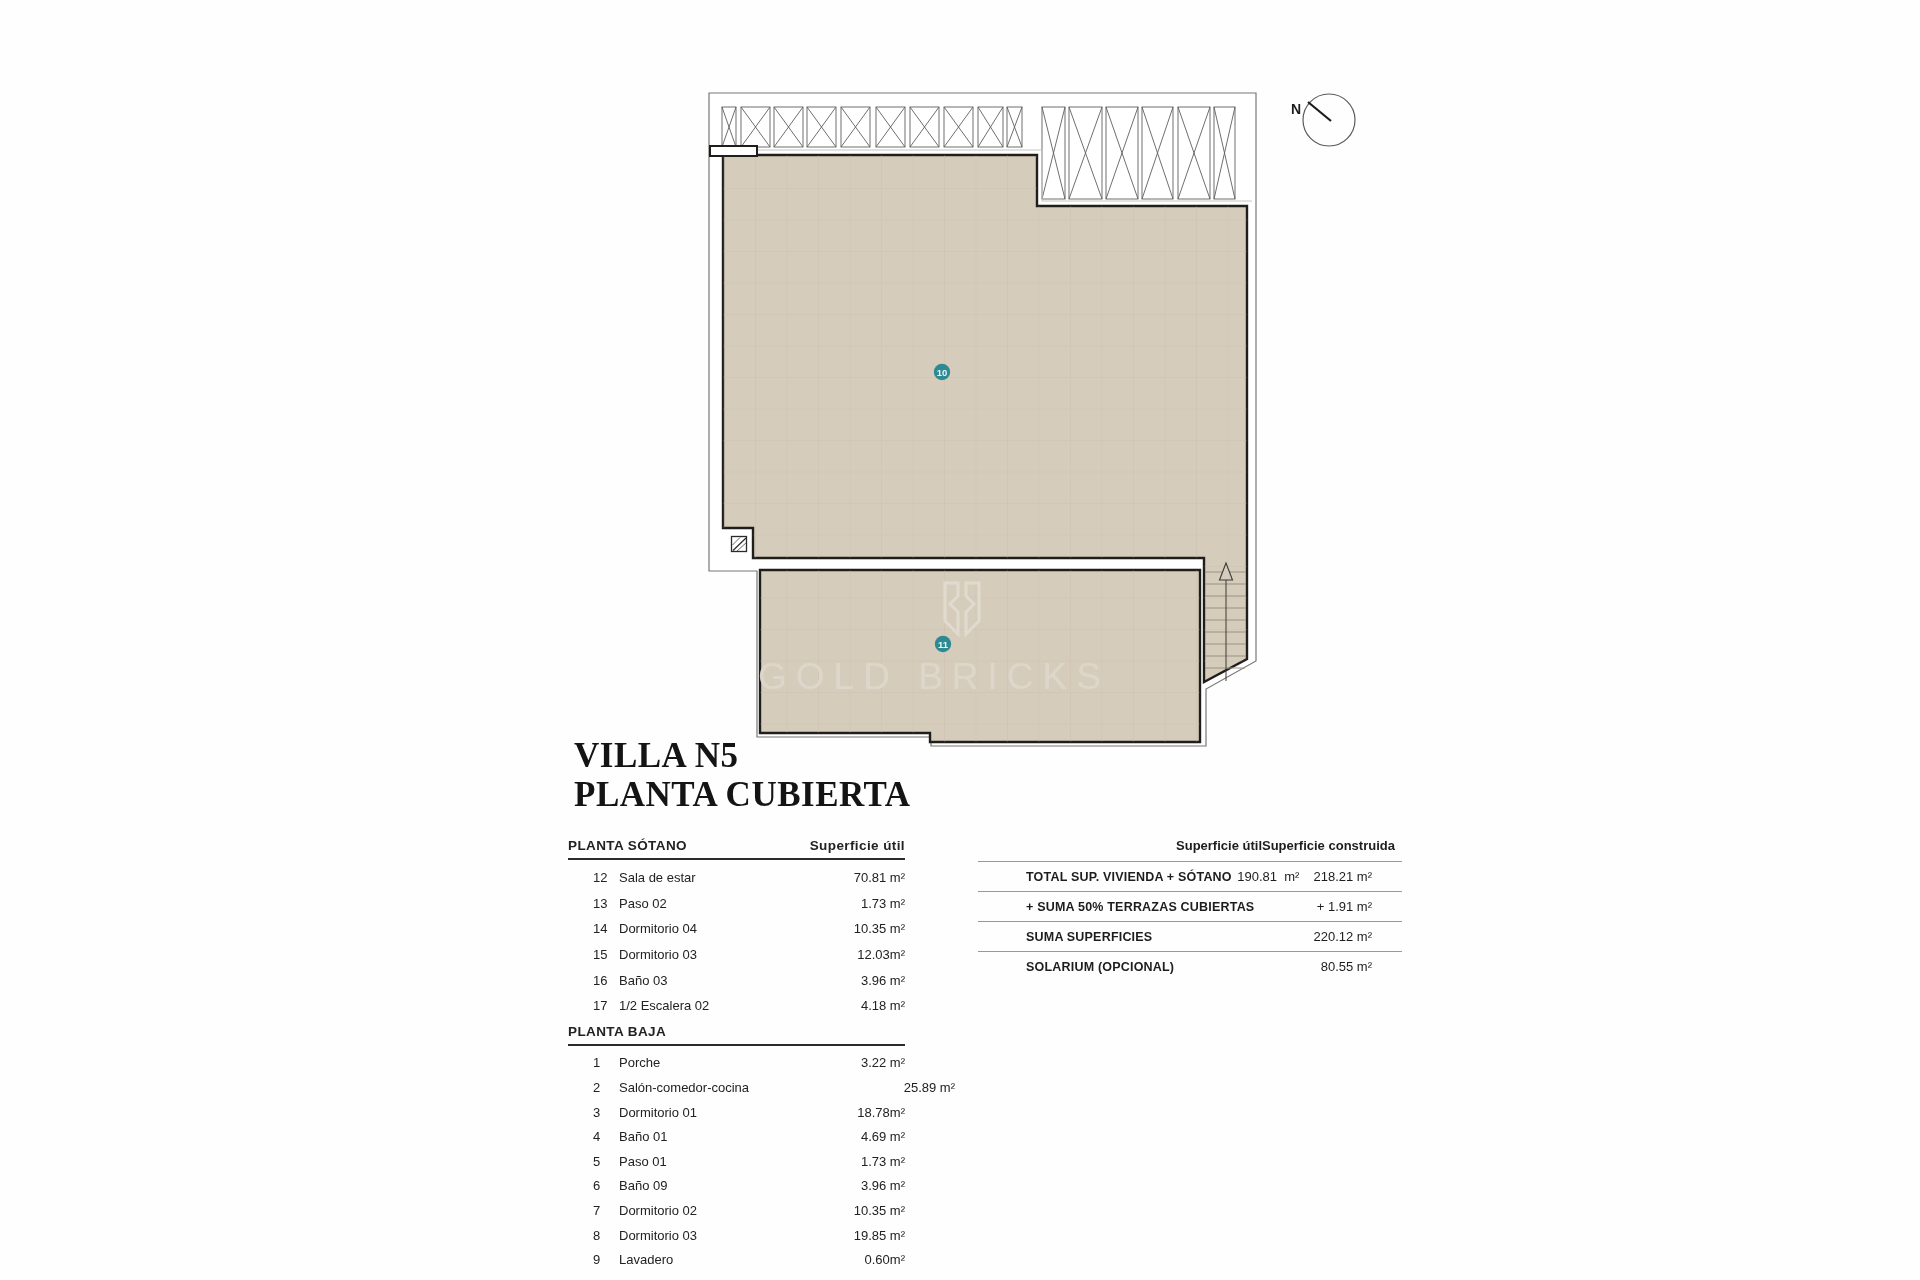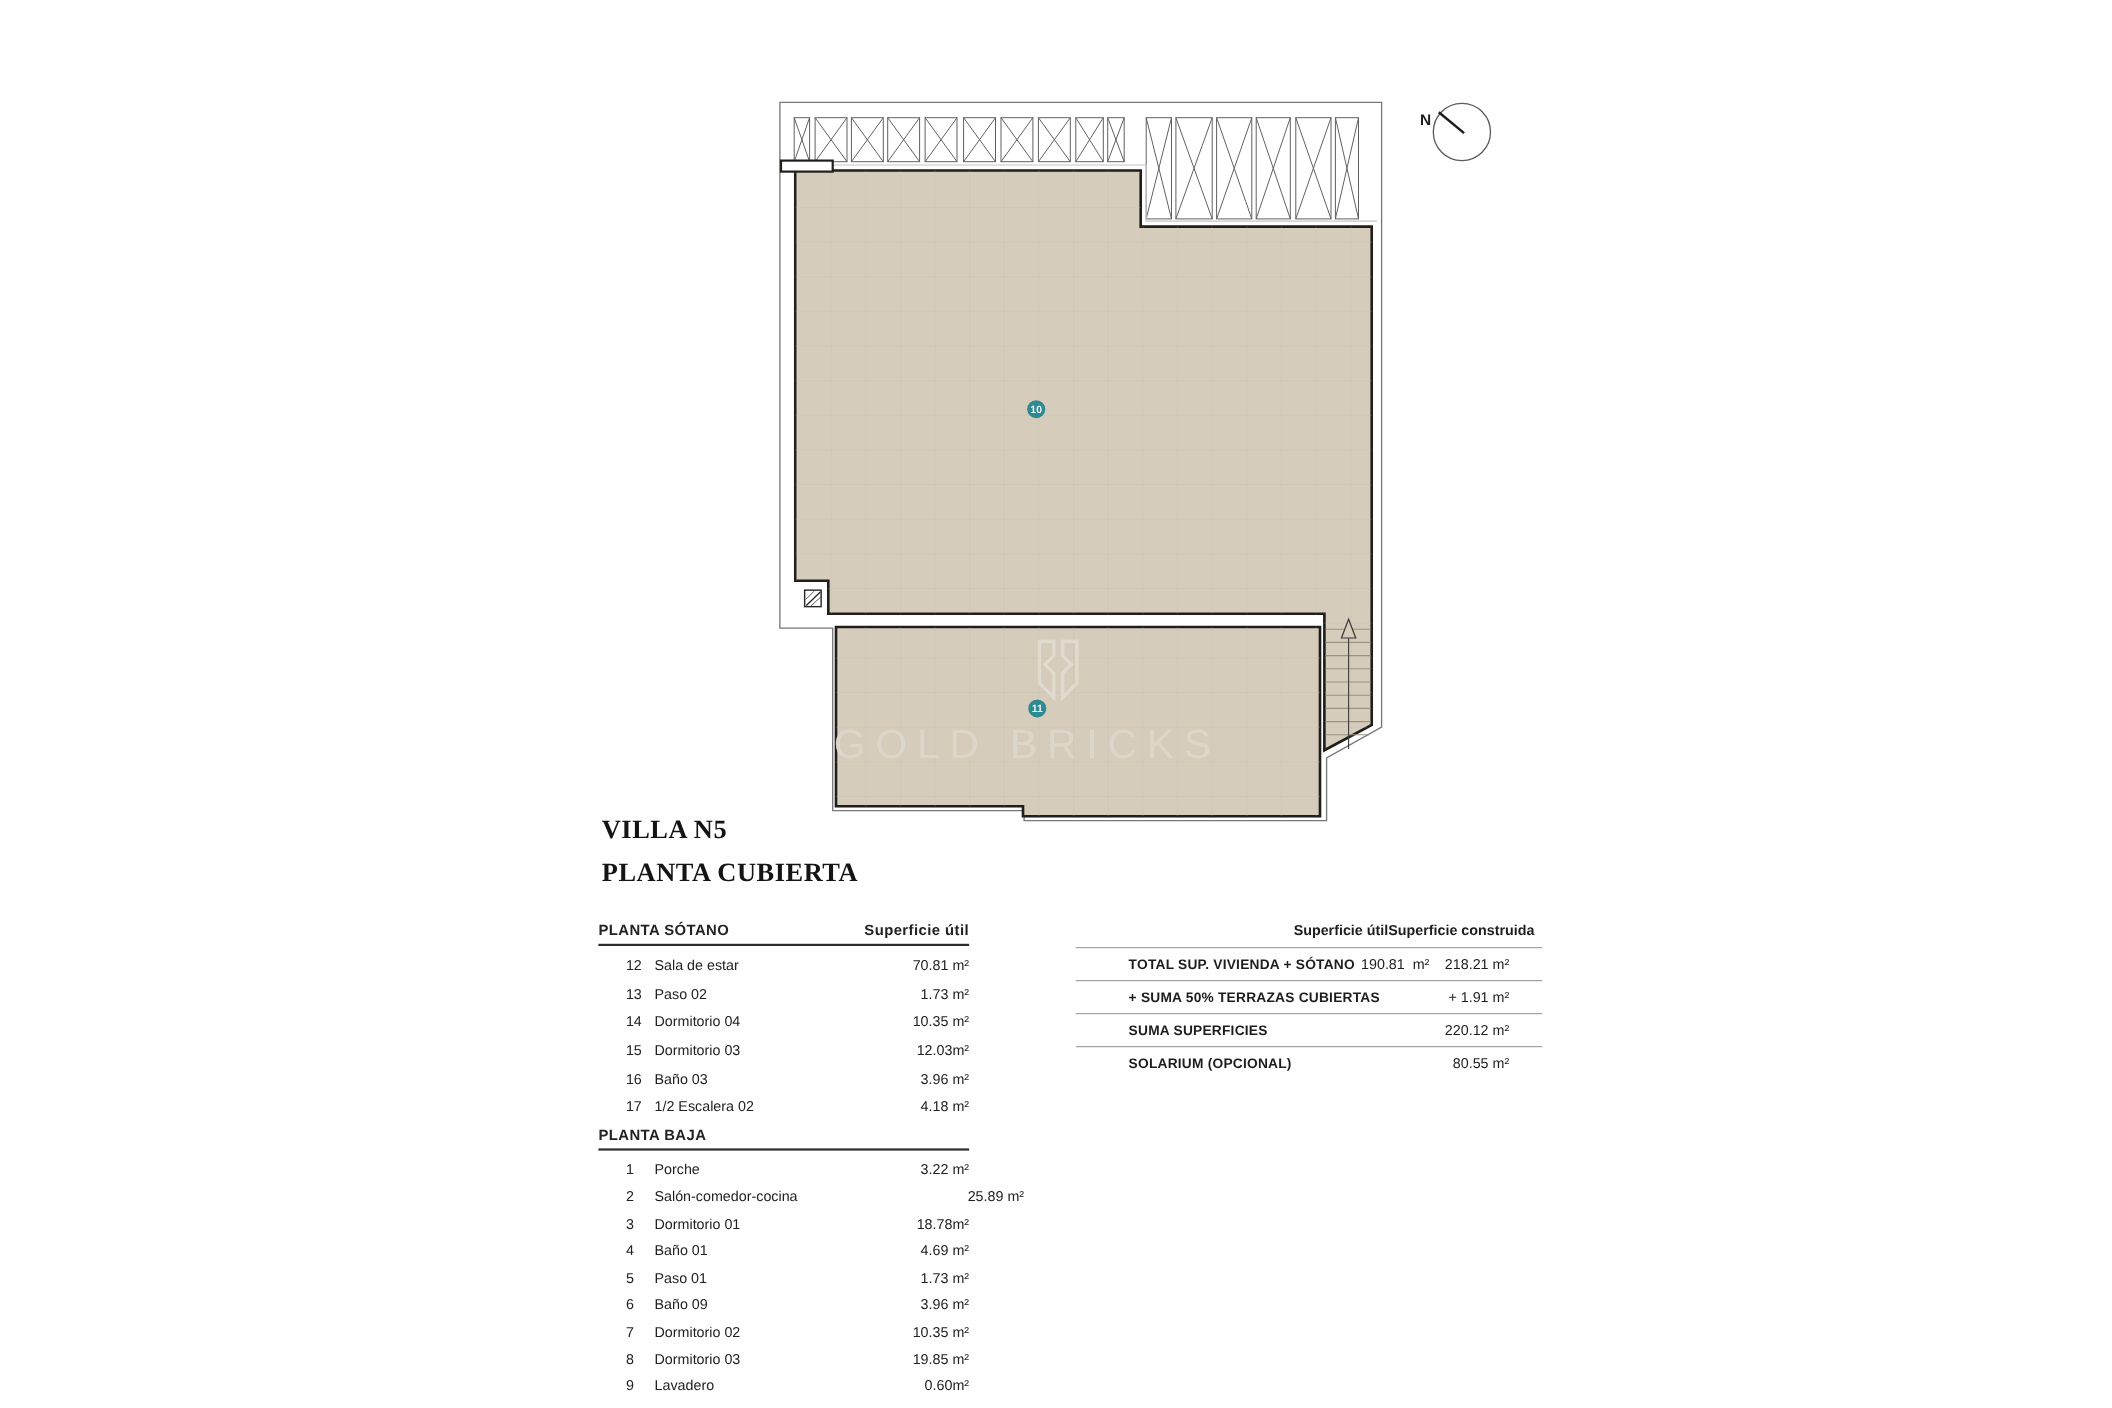"VILLA N5" .title { font-size: 24px -> 35px; left: 547px -> 574px }
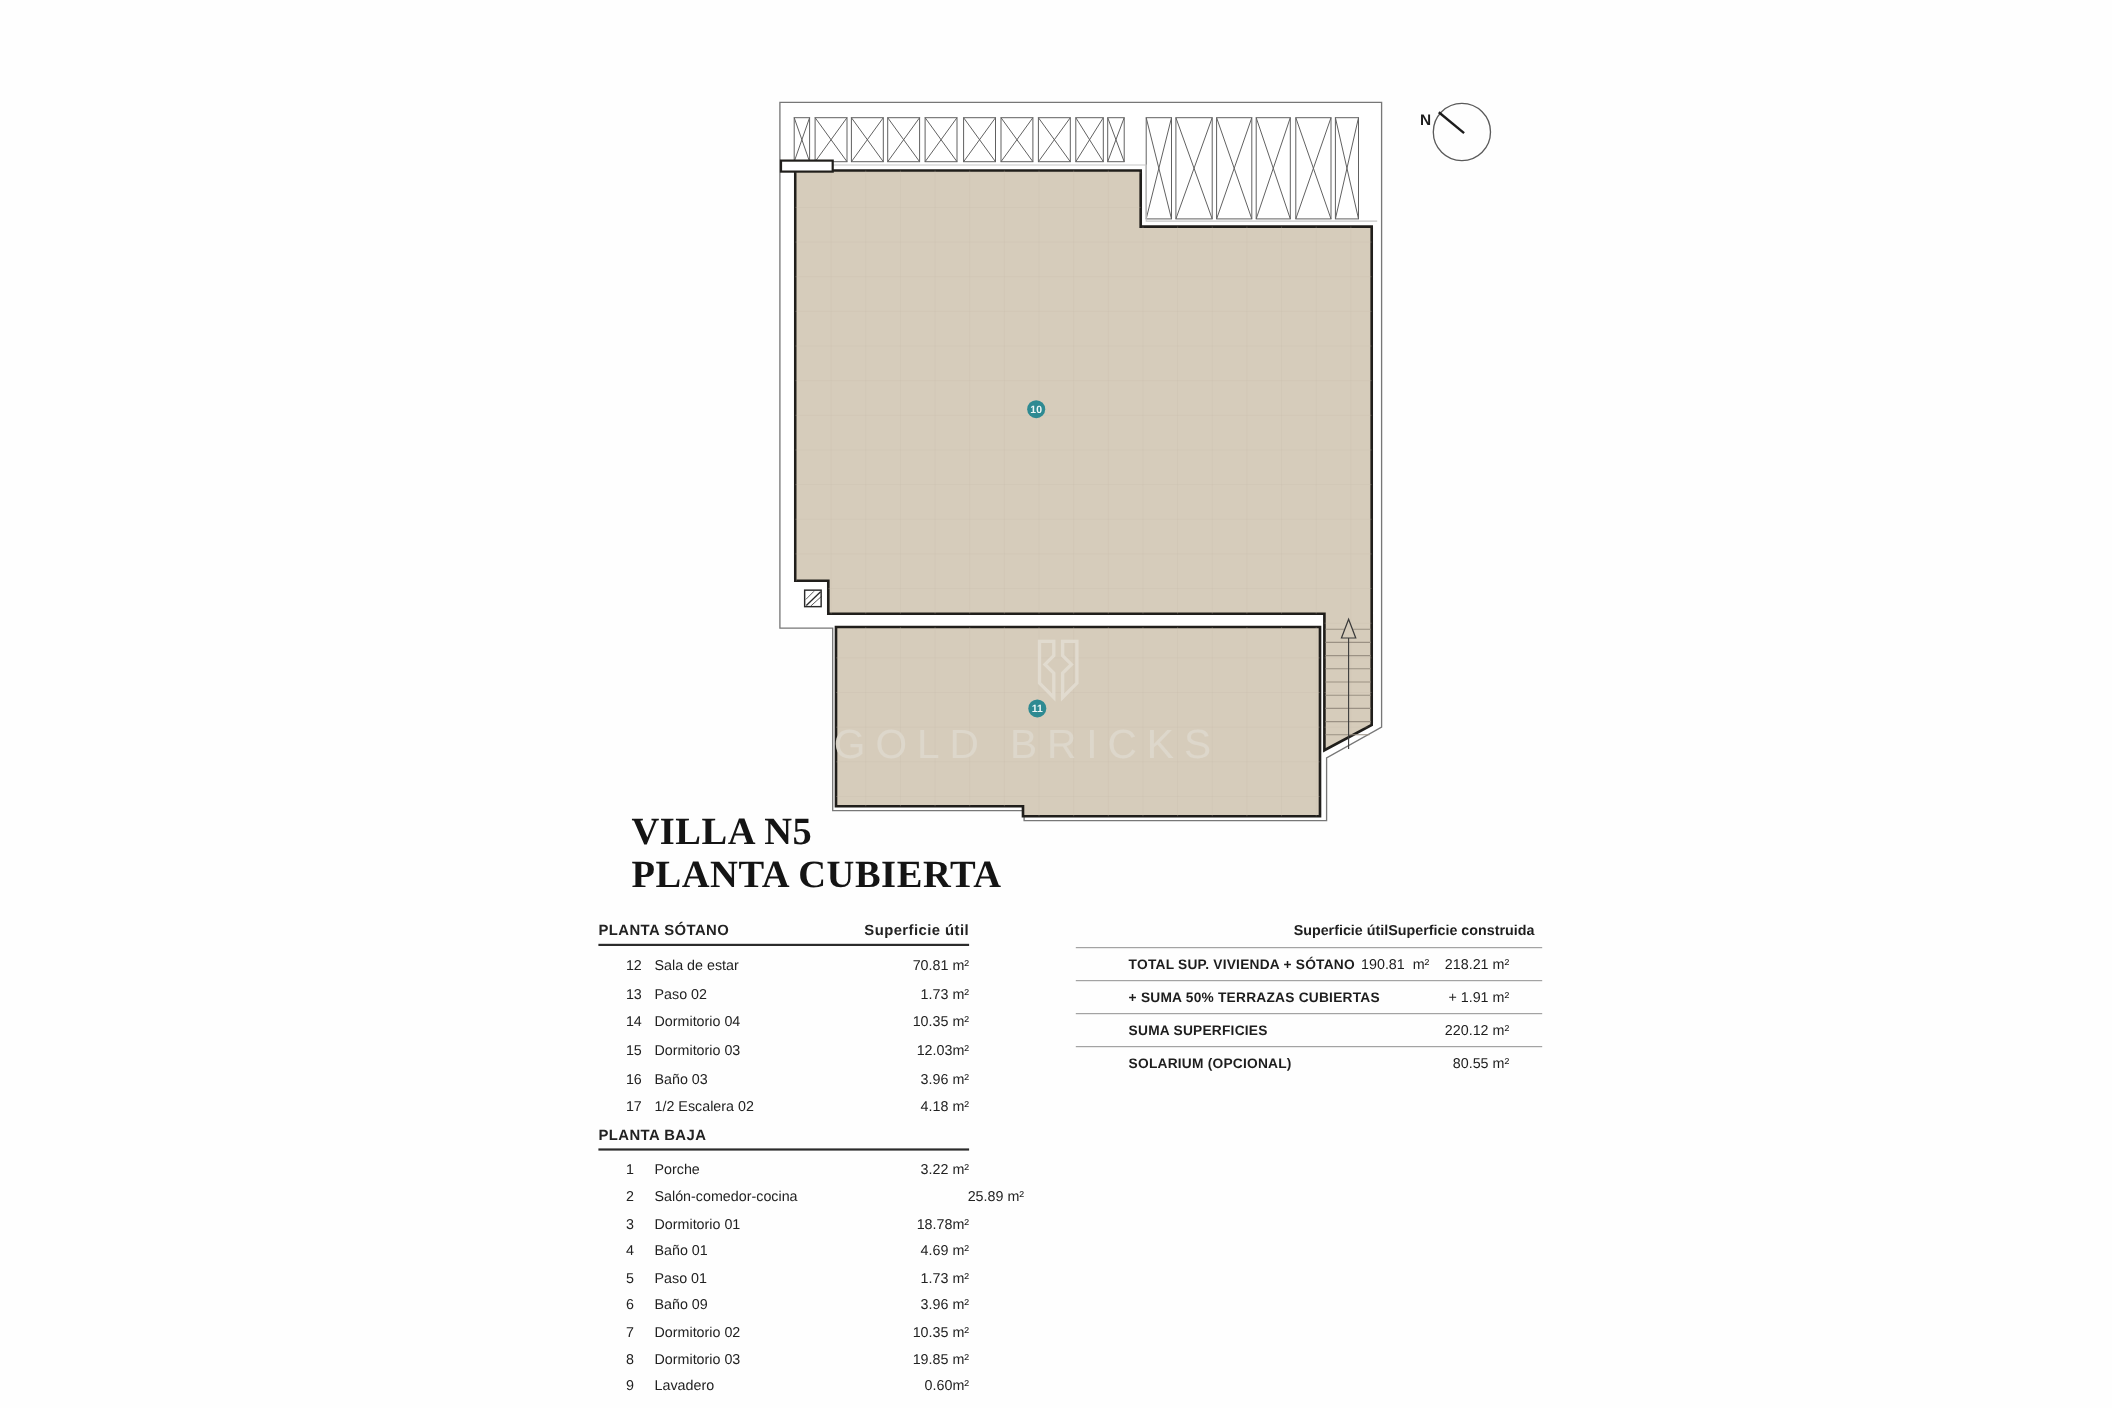"PLANTA SÓTANO" .left-table { left: 544px -> 568px }
